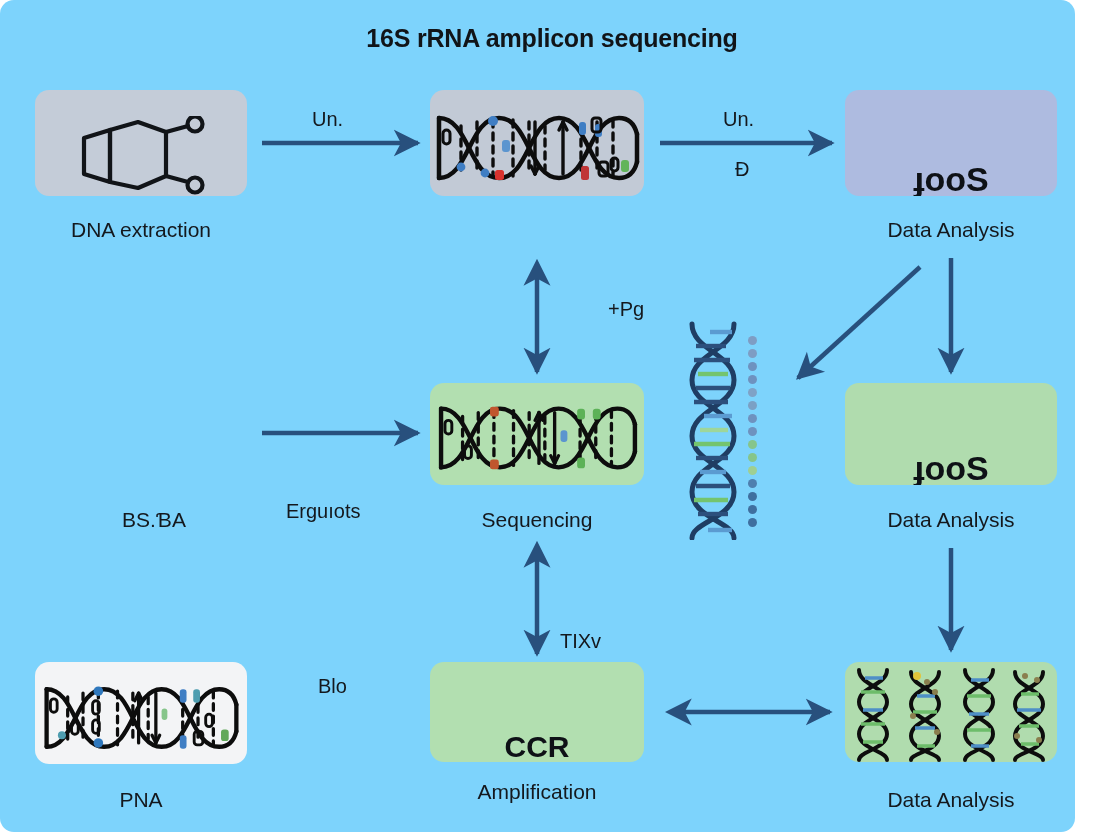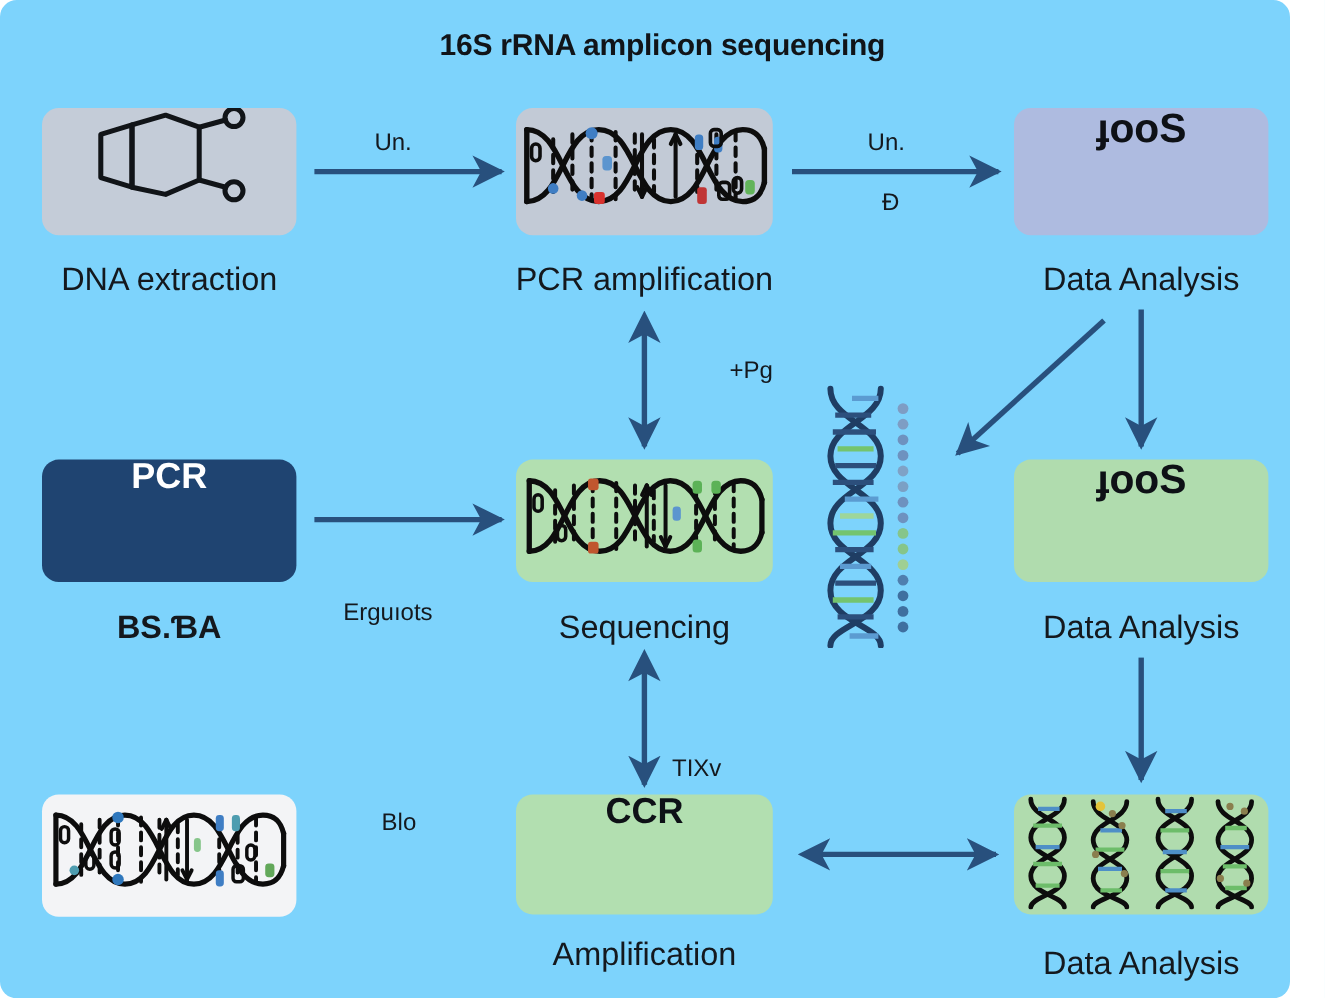"ɟooS" .node { align-items: flex-start -> flex-end }
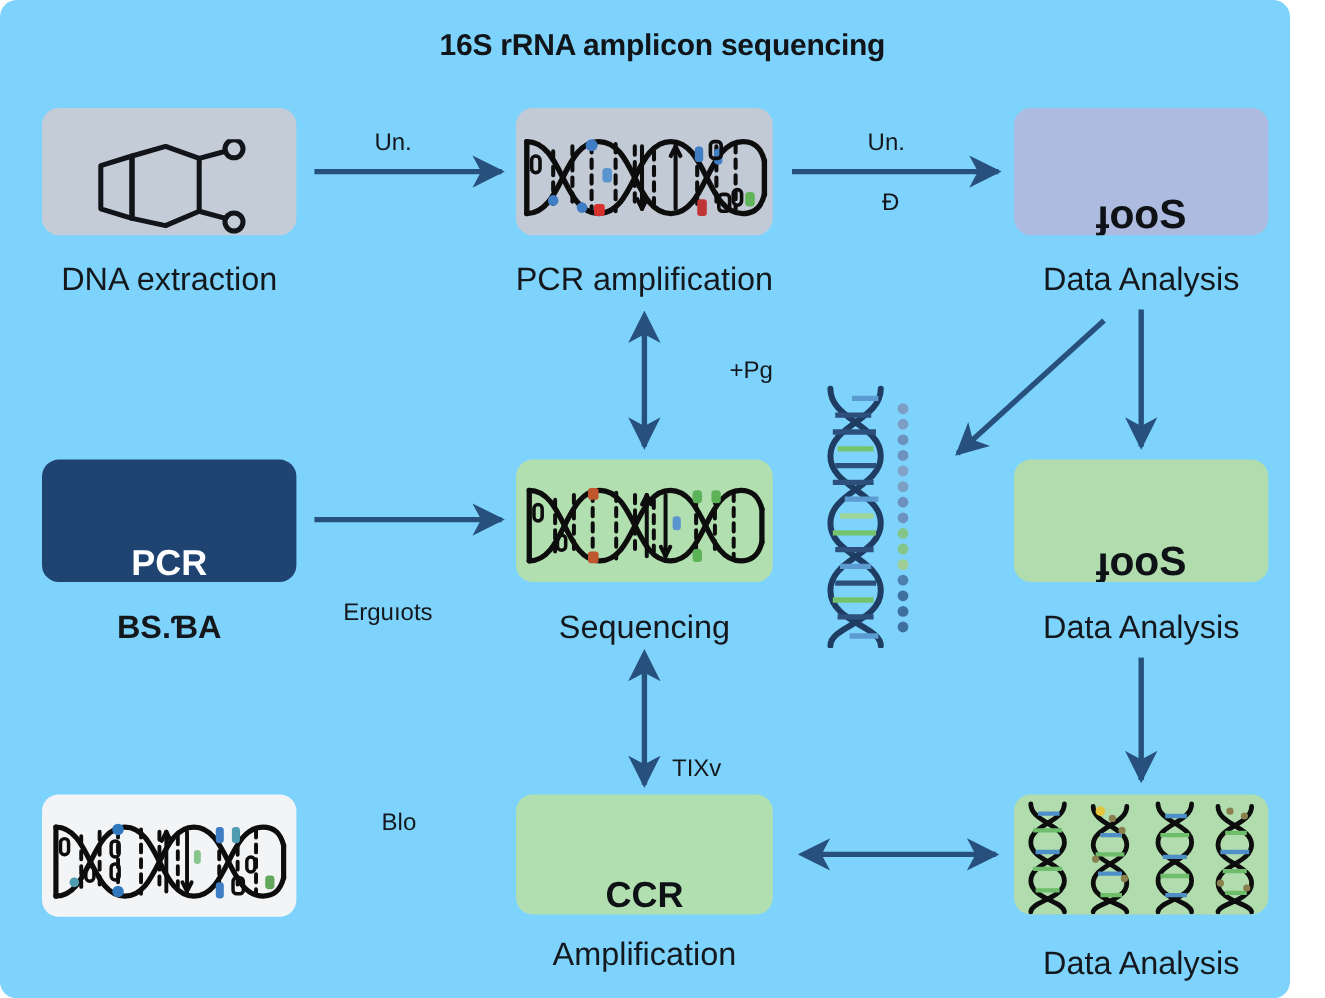"DNA extraction" .caption { font-size: 27px -> 21px }
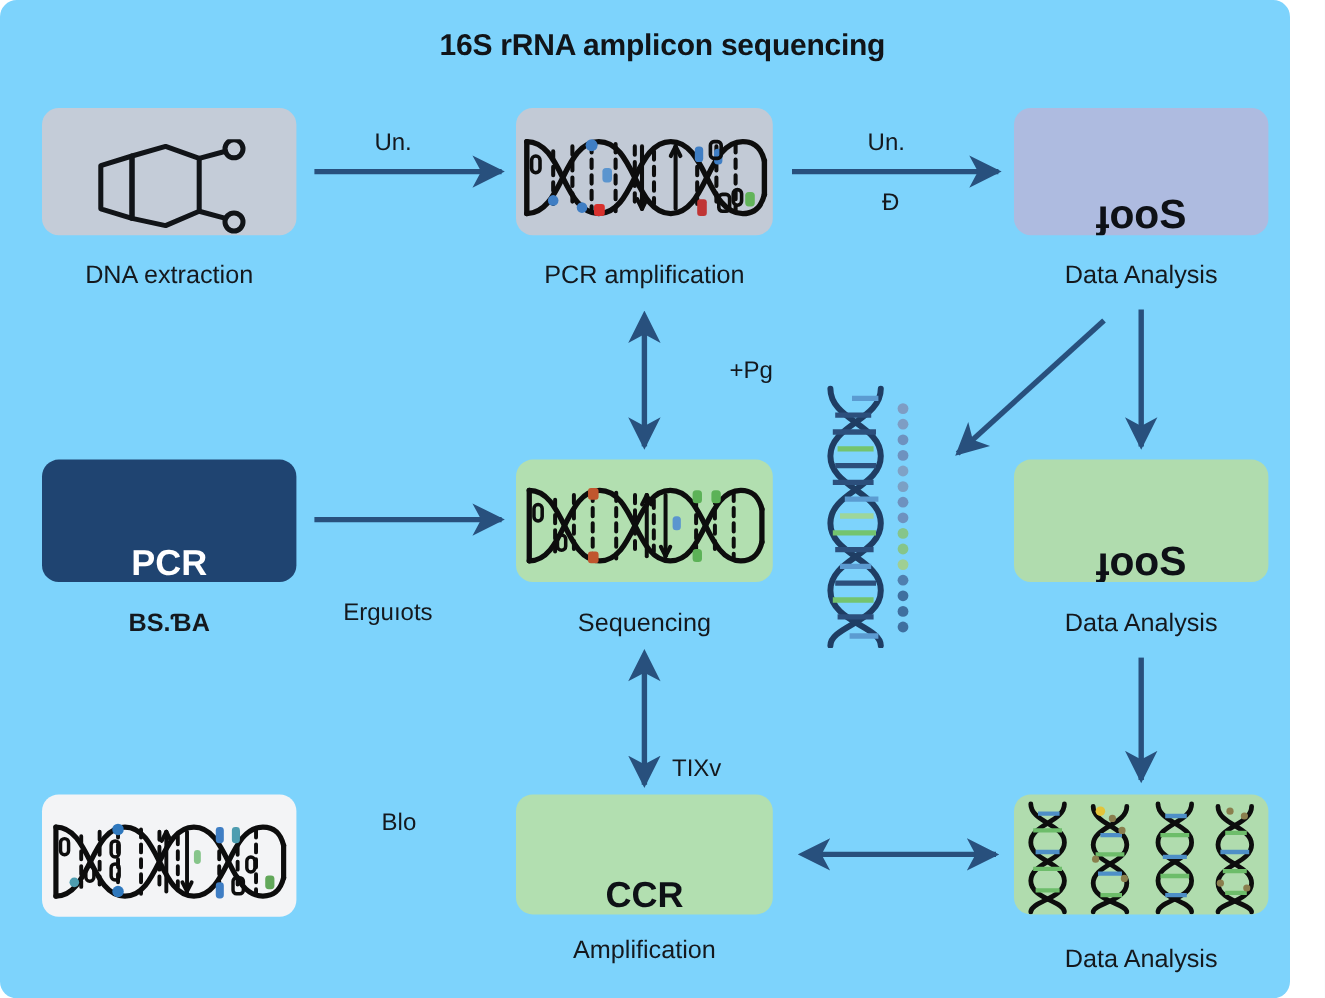"PCR amplification" div.caption { html: <div>PCR amplification</div> -> none }
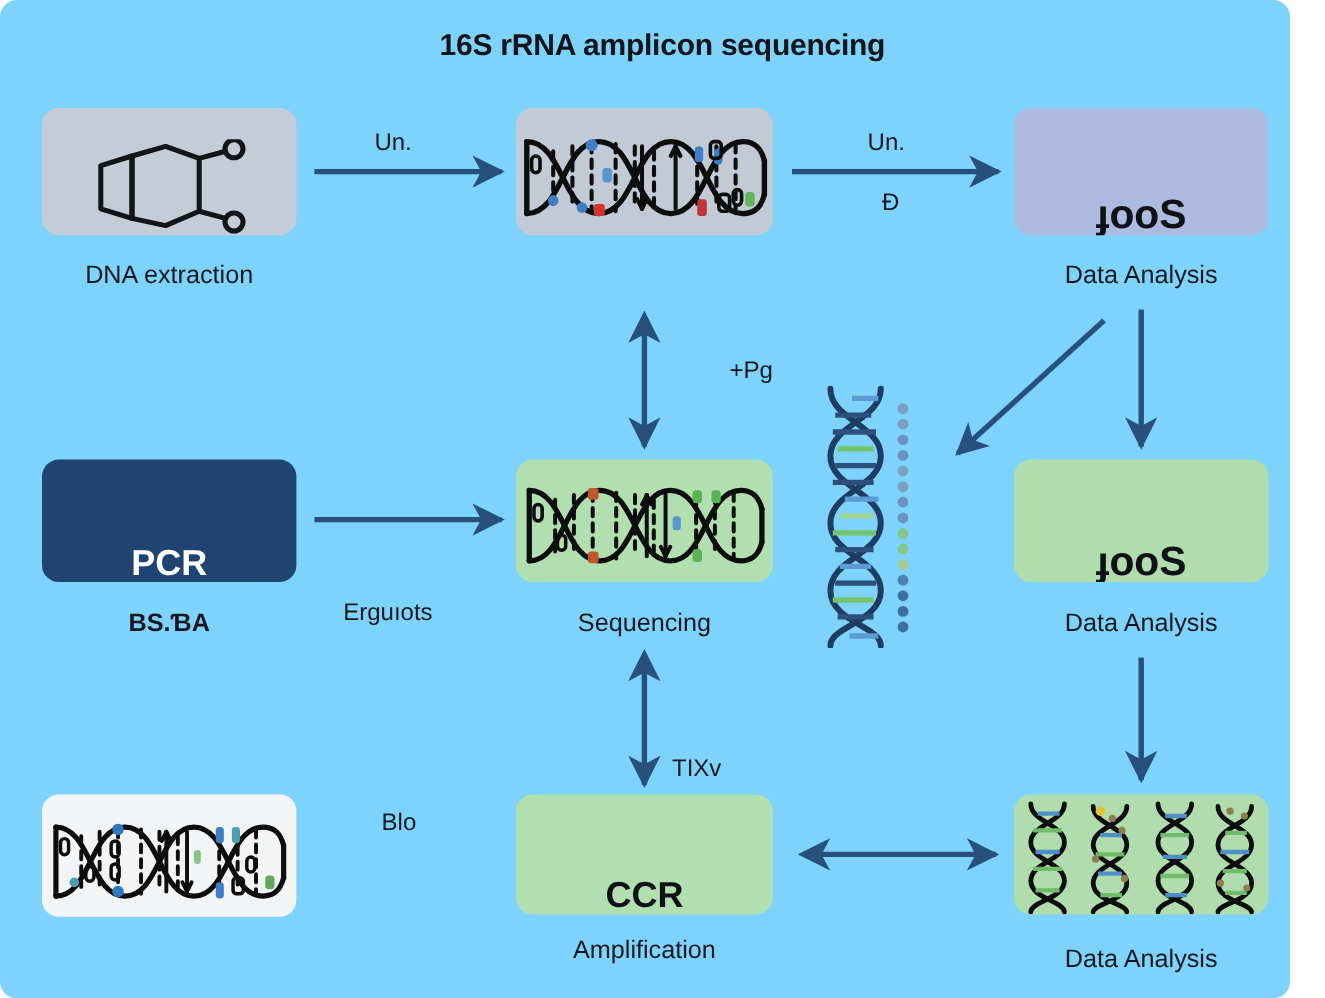"PCR" div.node { html: <div> <span>PCR</span> </div> -> none }
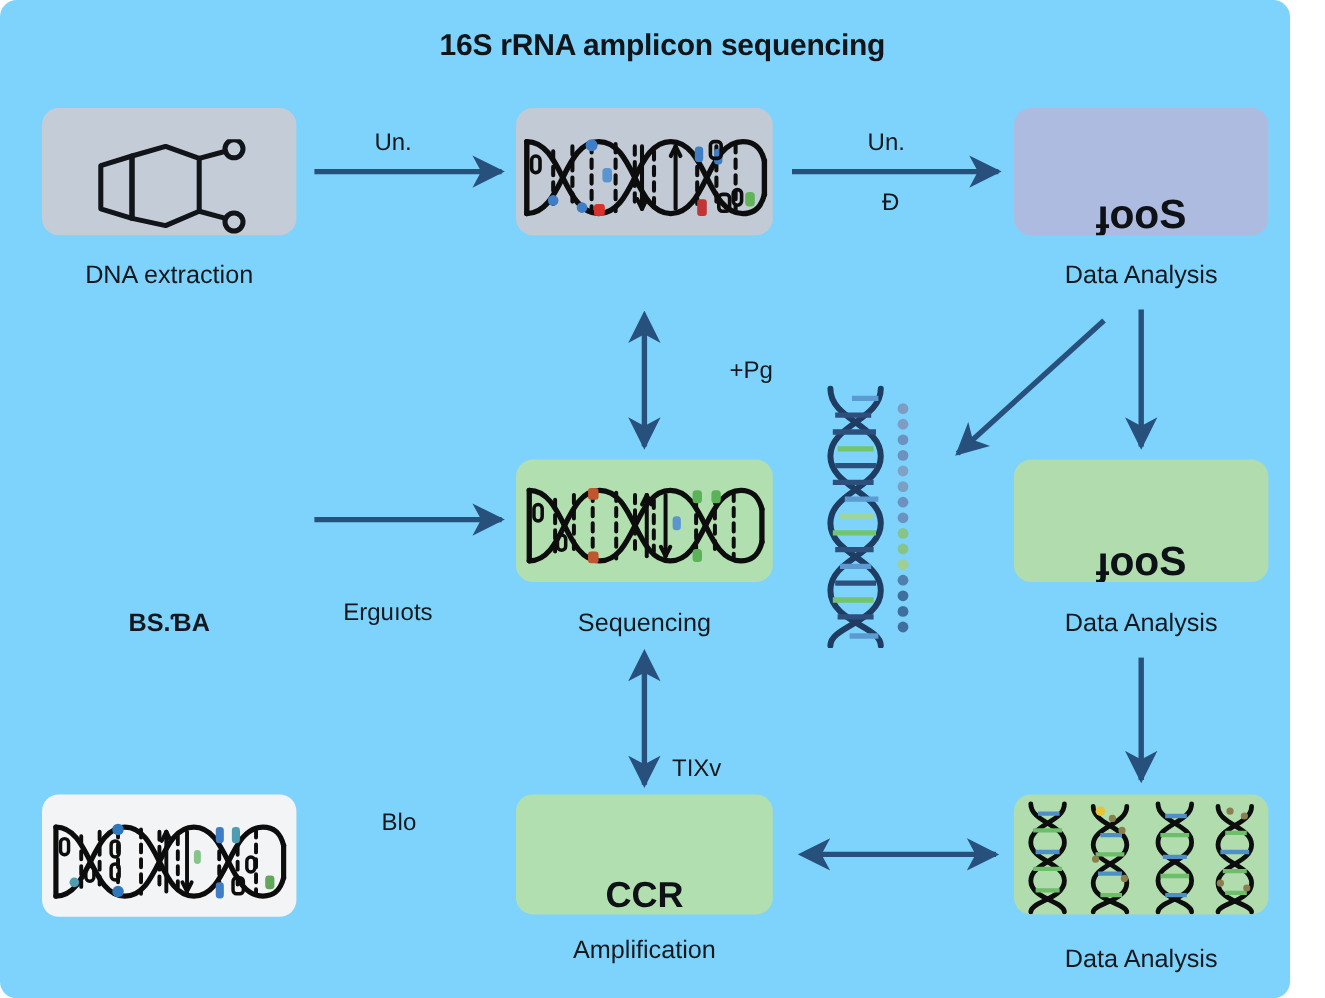"BS.ƁA" div.caption { font-weight: bold -> none; left: 35px -> 48px }
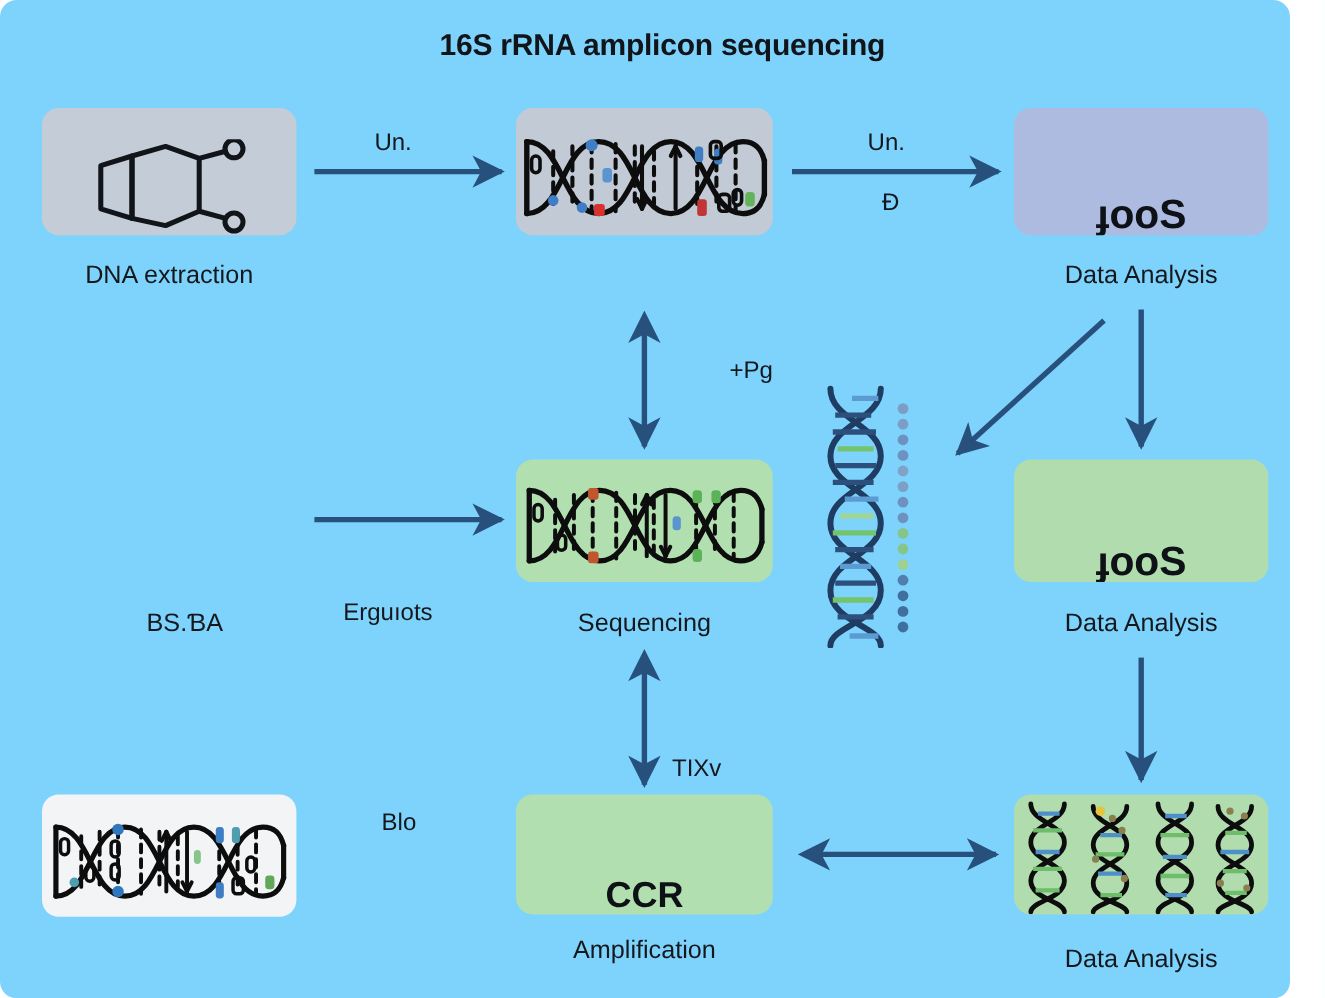"PNA" div.caption { html: none -> <div>PNA</div> }
